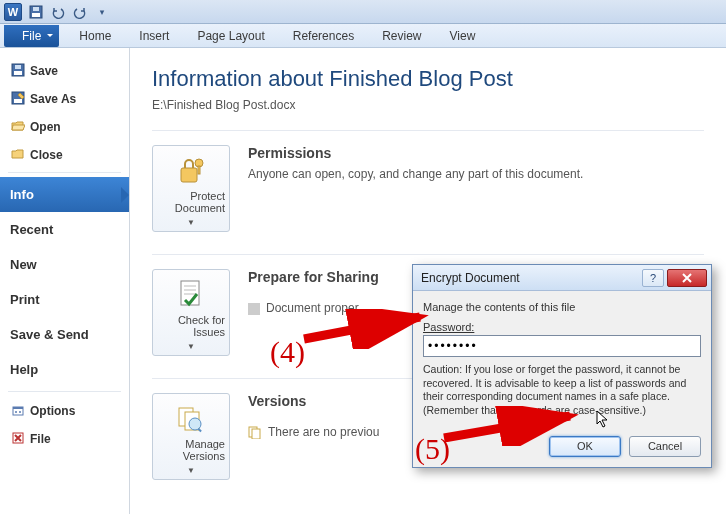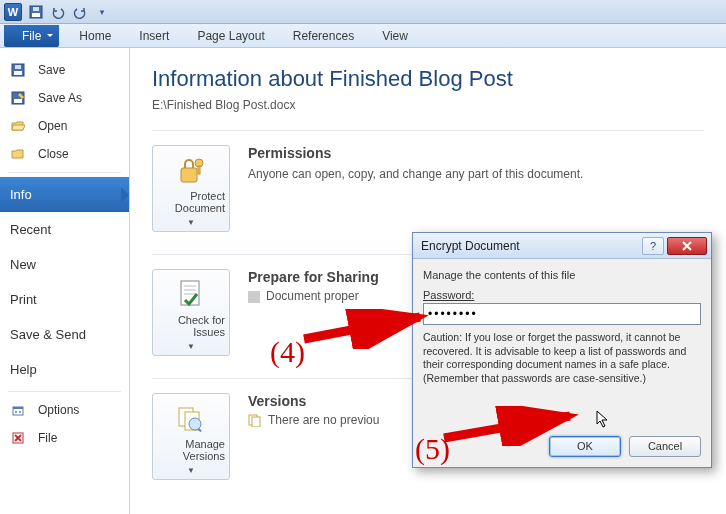"Review" div.ribbon-tab { html: none -> <div>Review</div> }
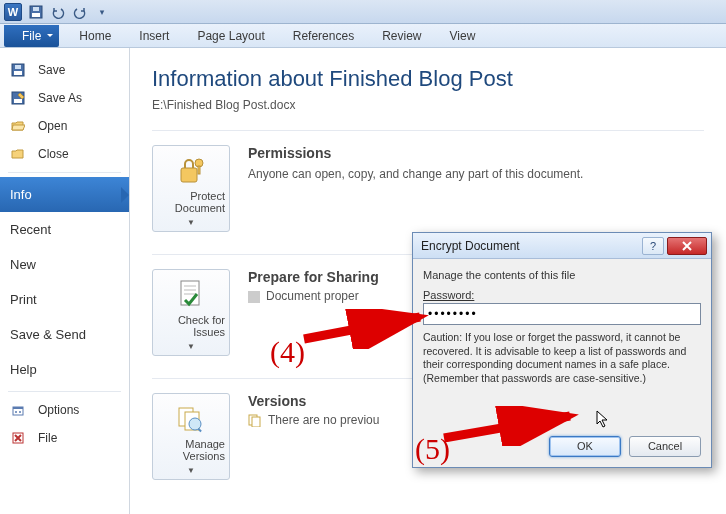"Save" .side-item { align-items: center -> flex-end; font-weight: none -> bold; gap: 12px -> 4px }
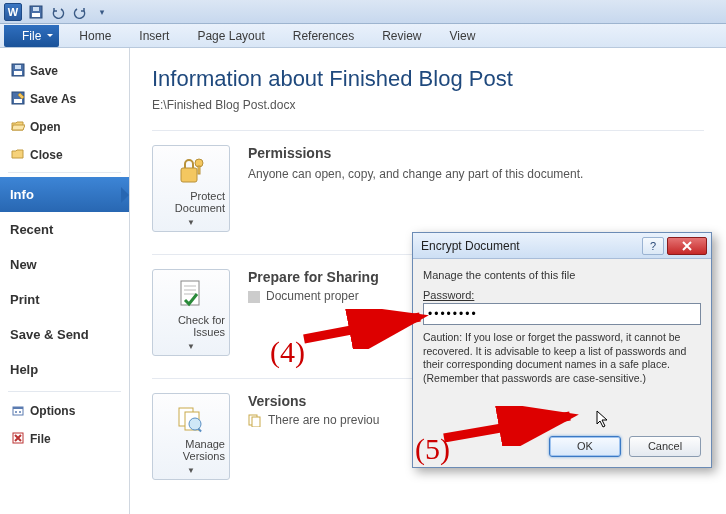"Encrypt Document" .dialog { top: 232px -> 264px }
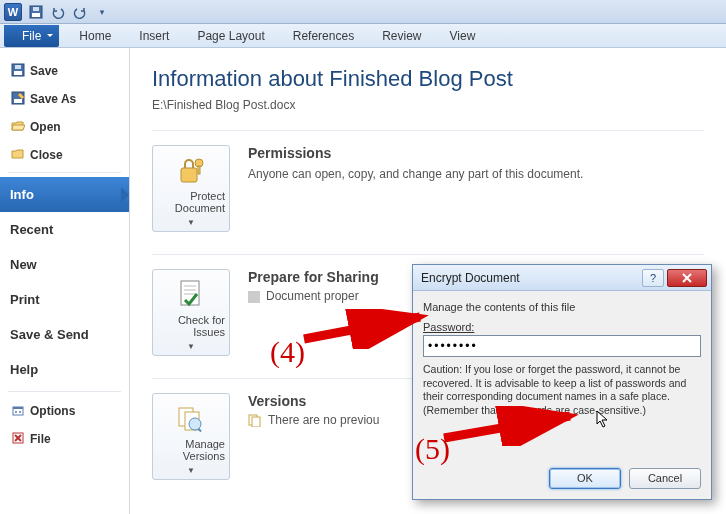"Document proper" .bullet { margin-top: 4px -> 16px }
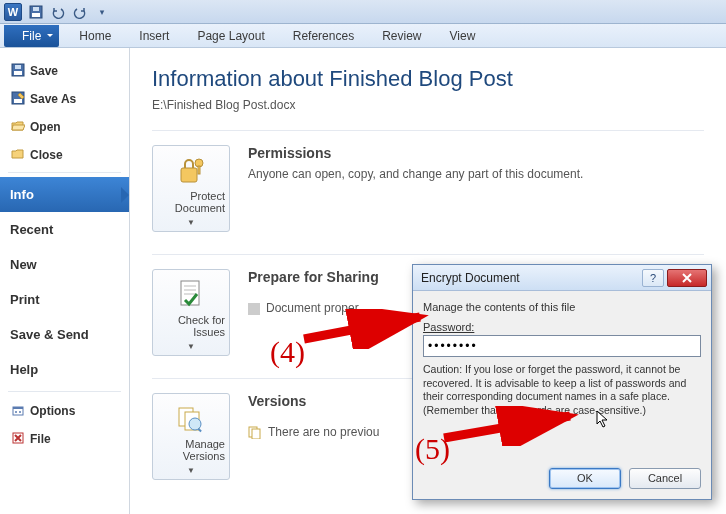"OK" .dlg-btn { margin-top: 32px -> none }
